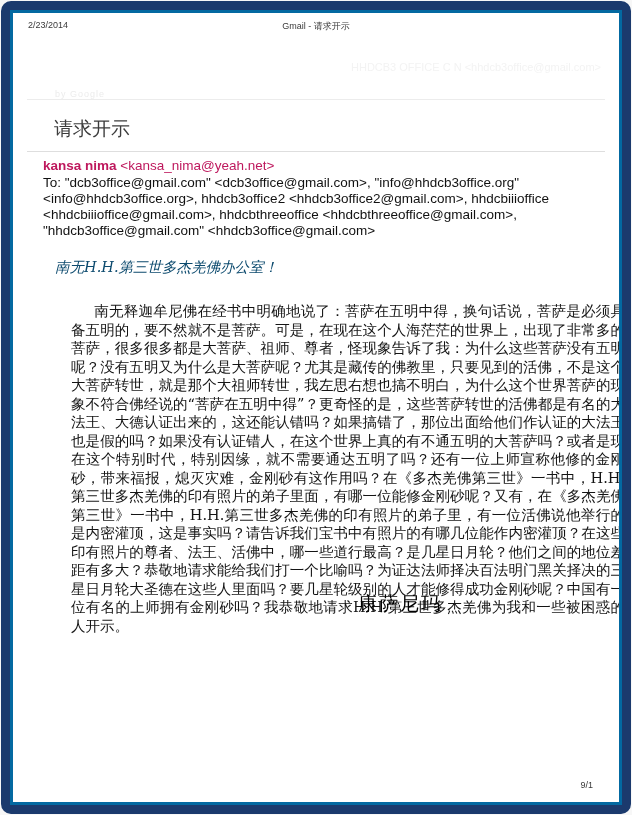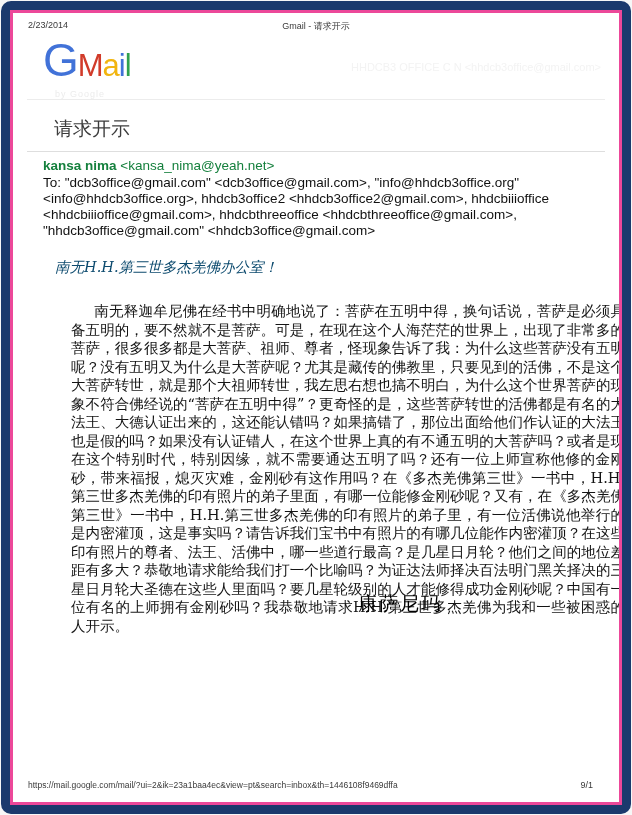"2/23/2014" .page { border: 3px solid #ec4899 -> 3px solid #0369a1 }
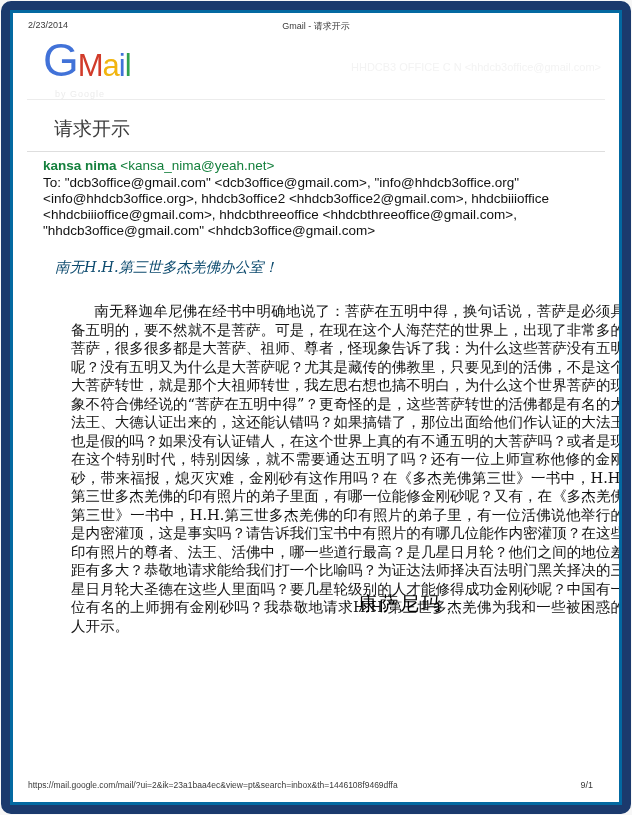"GMail" div.logo { html: <div><span>G</span><span>M</span><span>a</span><span>i</span><span>l</span></div> -> none }
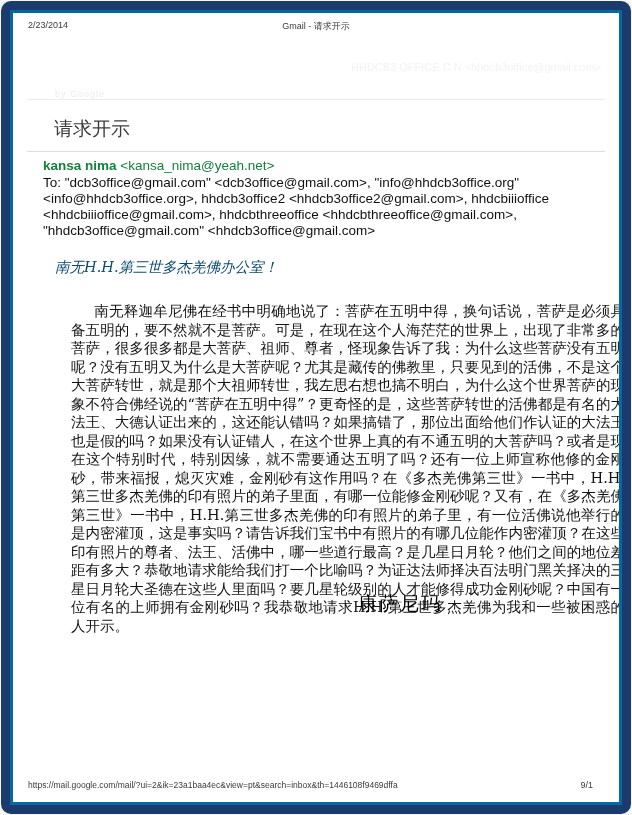"kansa nima <kansa_nima@yeah.net>" .sender-row { color: #15803d -> #be185d }
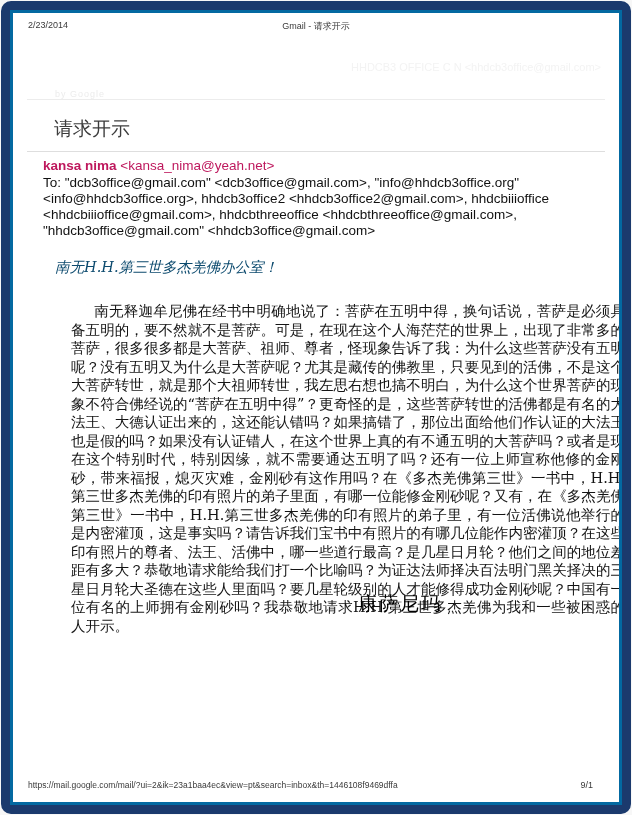"https://mail.google.com/mail/?ui=2&ik=23" div.print-url { html: <div>https://mail.google.com/mail/?ui=2&amp;ik=23a1baa4ec&amp;view=pt&amp;search=inbox&amp;th=1446108f9469dffa</div> -> none }
